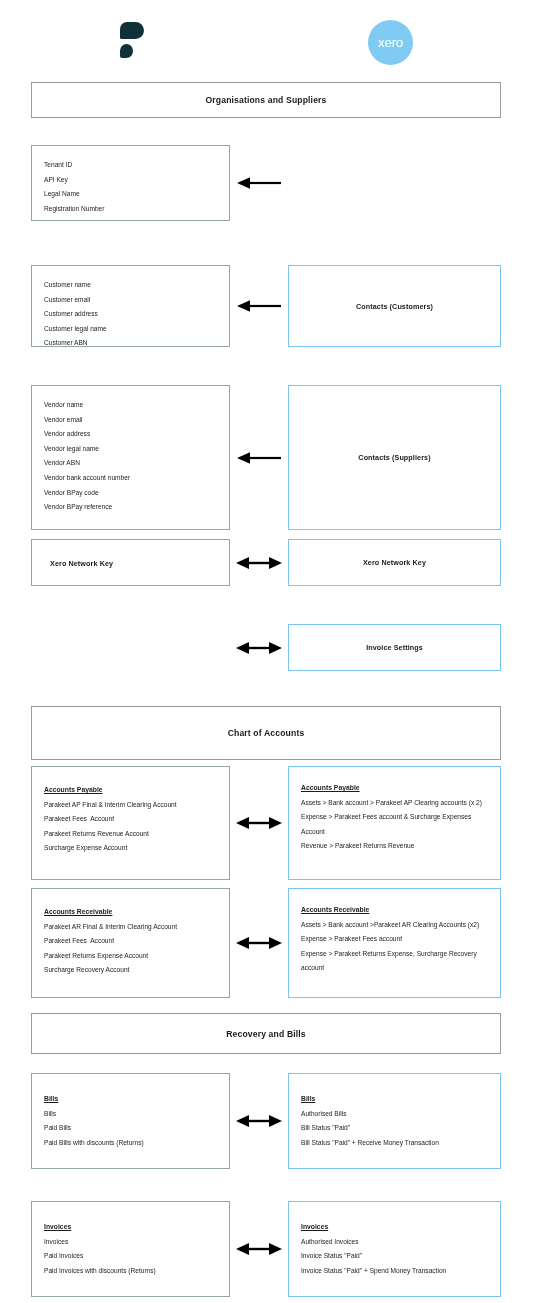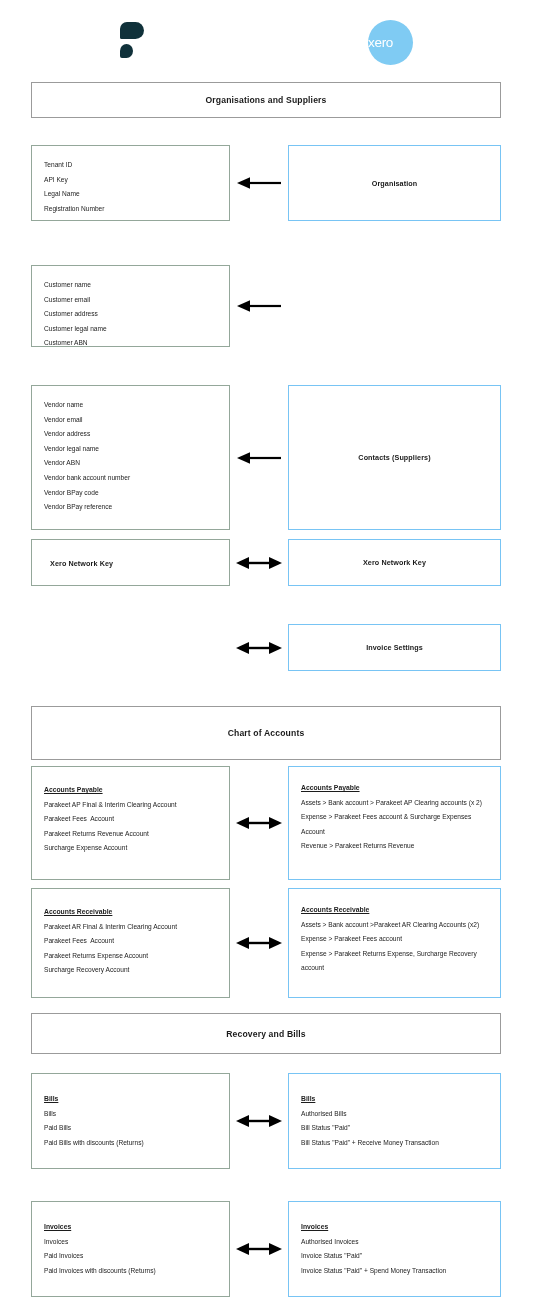"xero" .xero-logo { justify-content: flex-start -> center }
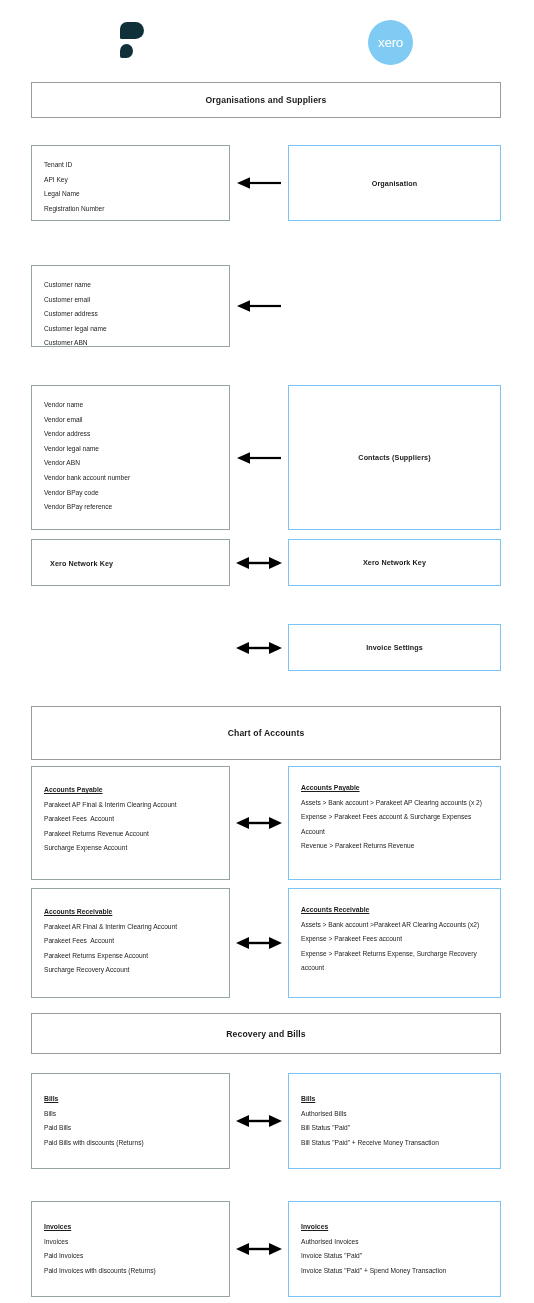"Organisation" div.box-right { html: <div> <span>Organisation</span> </div> -> none }
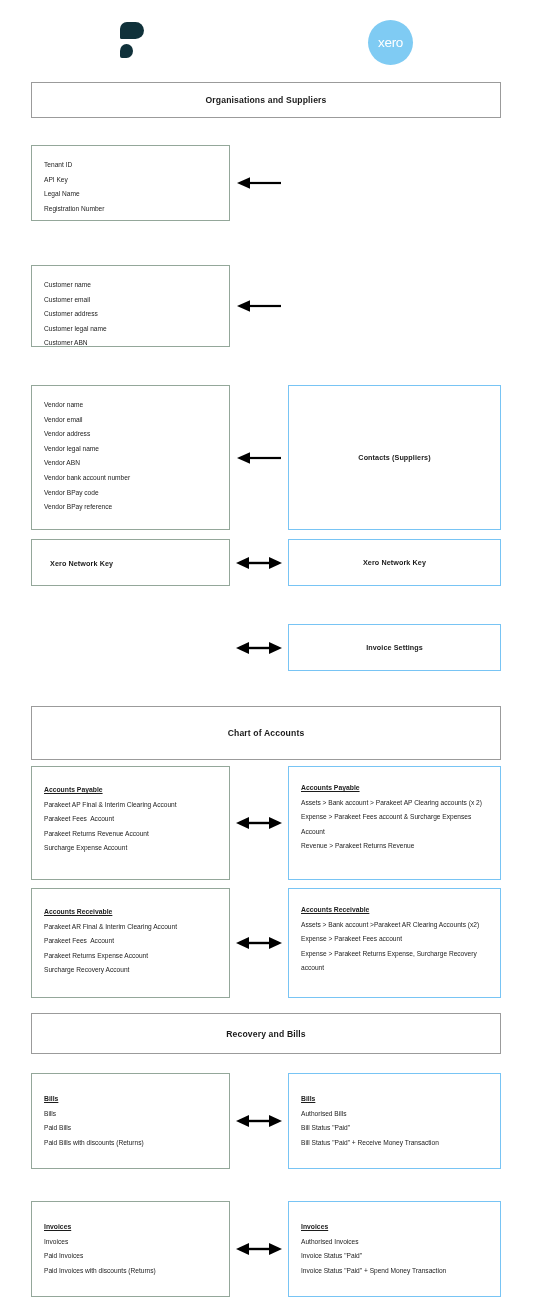"Contacts (Customers)" div.box-right { html: none -> <div> <span>Contacts (Customers)</span> </div> }
